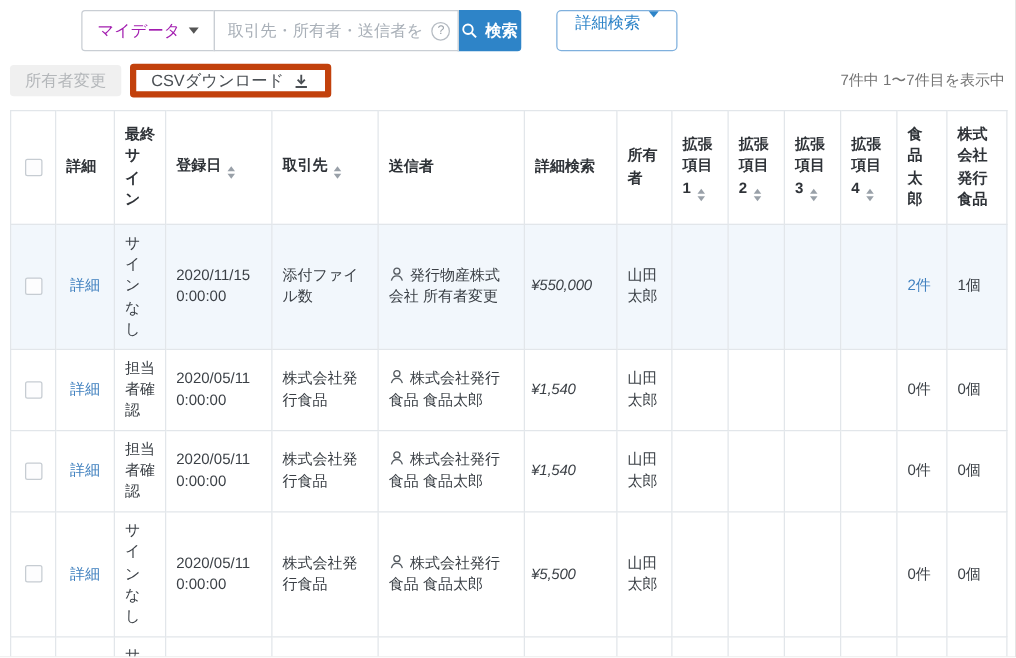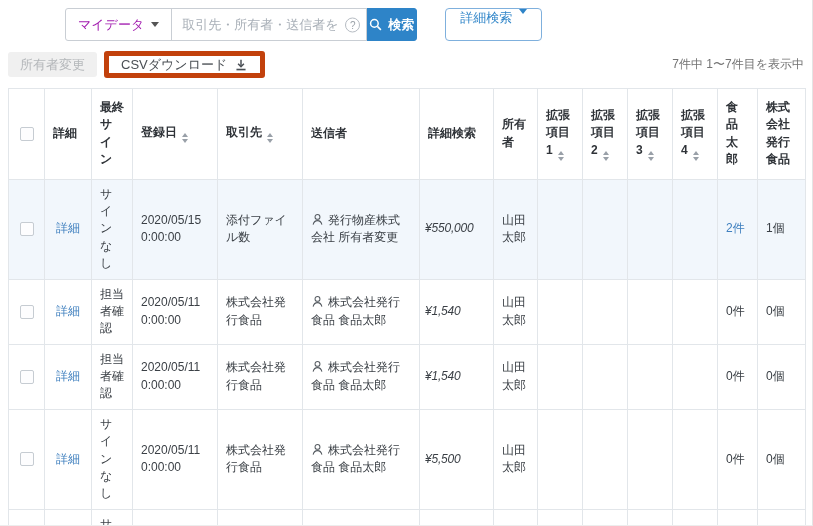"2020/05/15 0:00:00" td.c-date { text: 2020/05/15 -> 2020/11/15 }
